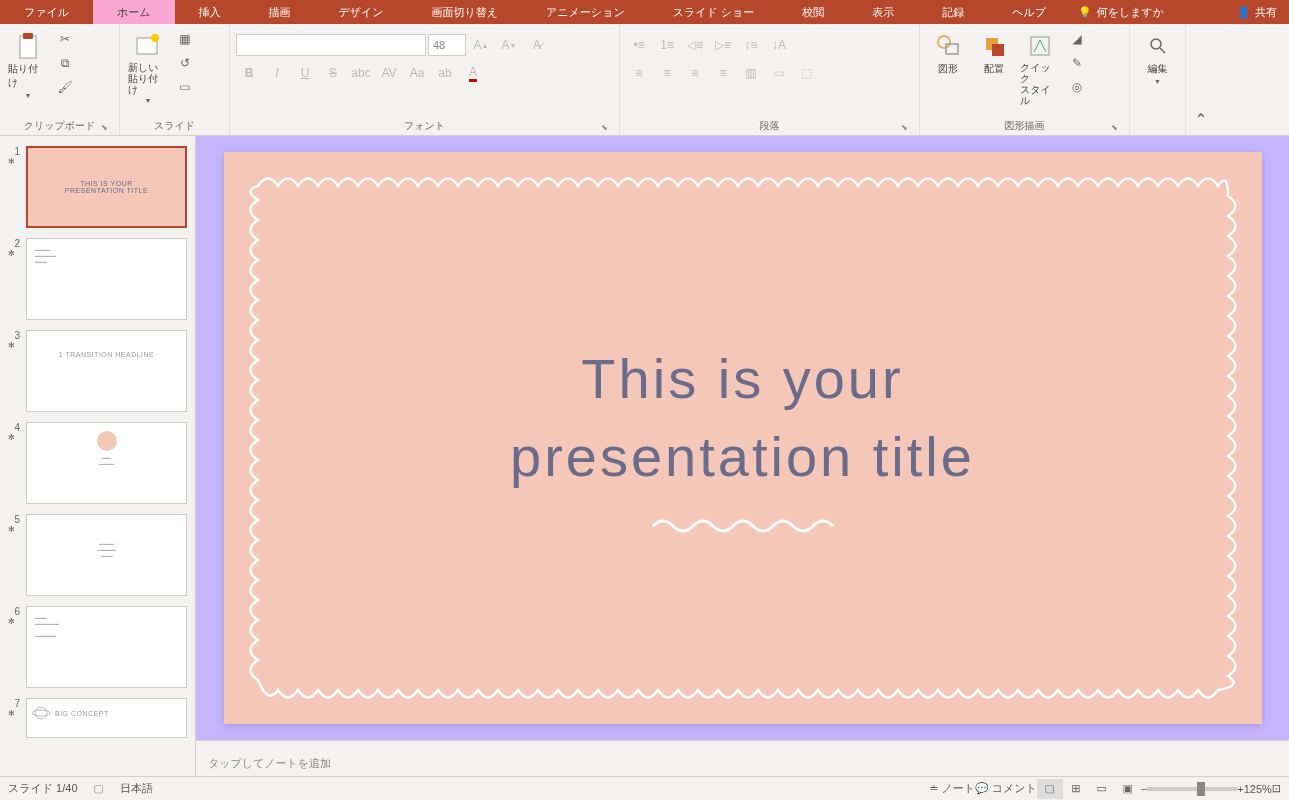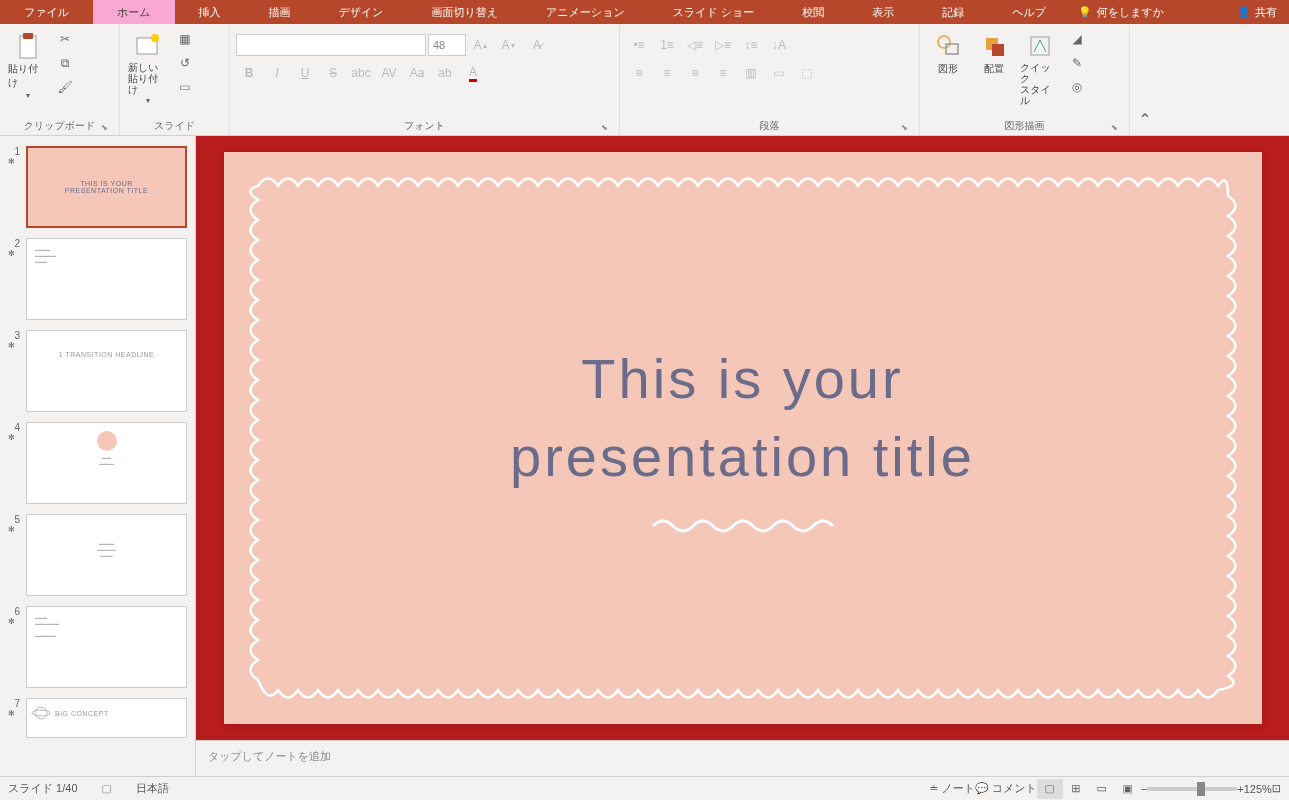"編集" div.group { html: none -> <div> <div> <div> <div> <svg> <circle></circle> <line></line> </svg> </div> <span>編集</span> <span>▼</span> </div> </div> <div></div> </div> }
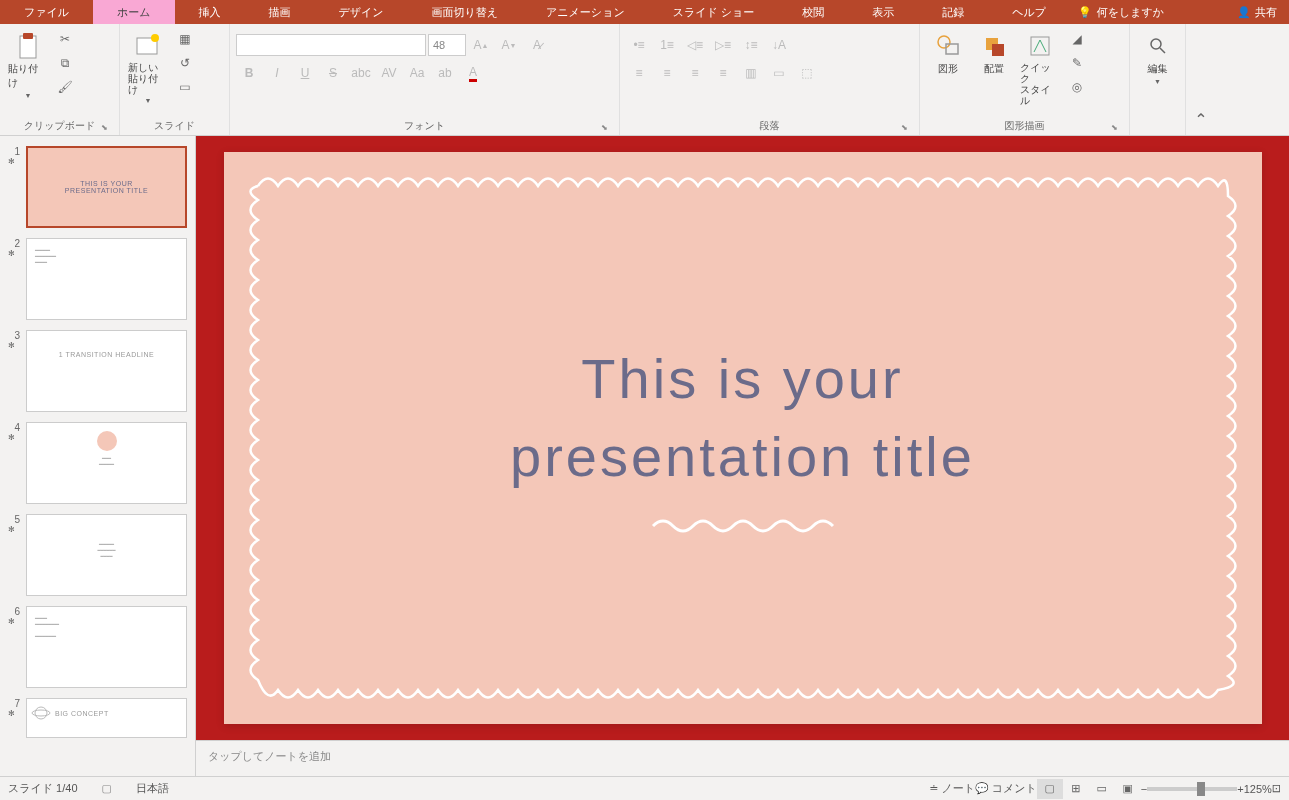"This is your" .editor { background: #b91c1c -> #c4b5fd }
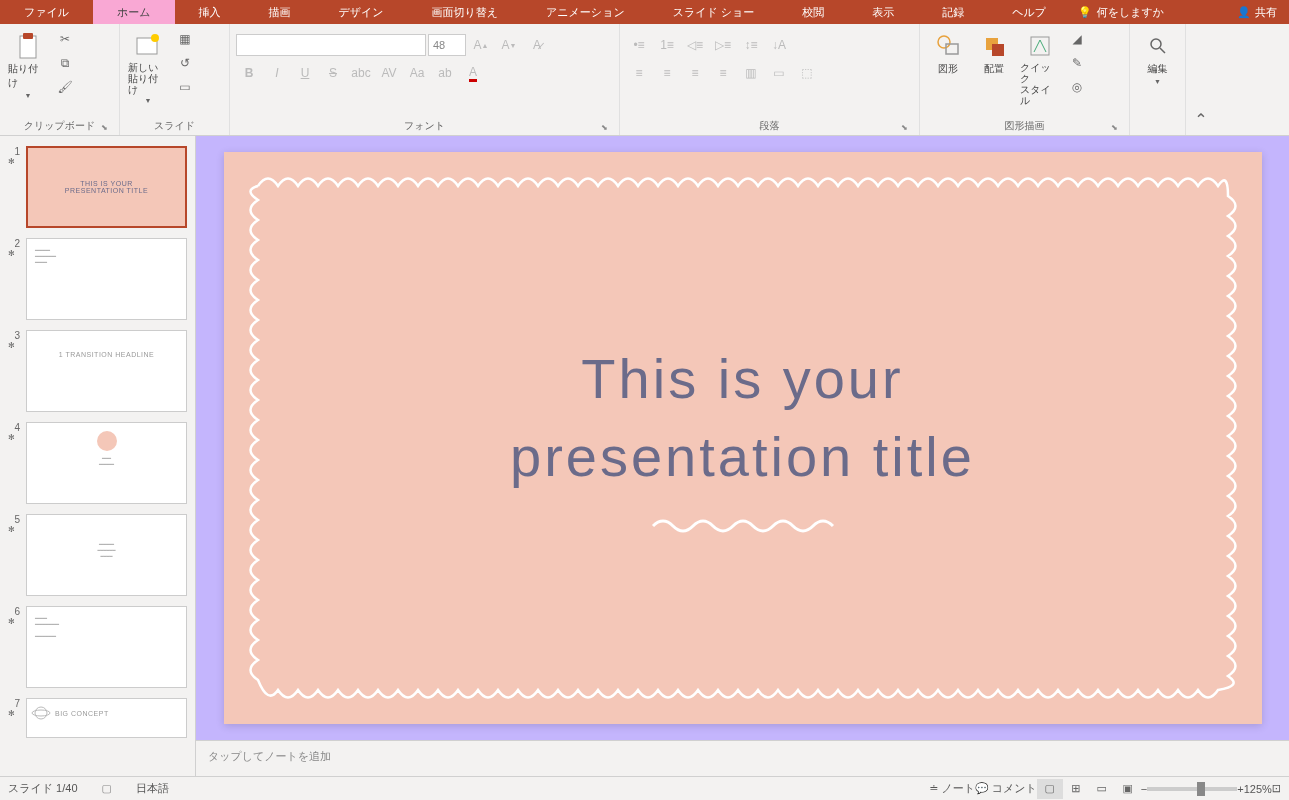"タップしてノートを追加" .notes { padding: 8px 12px -> 15px 12px }
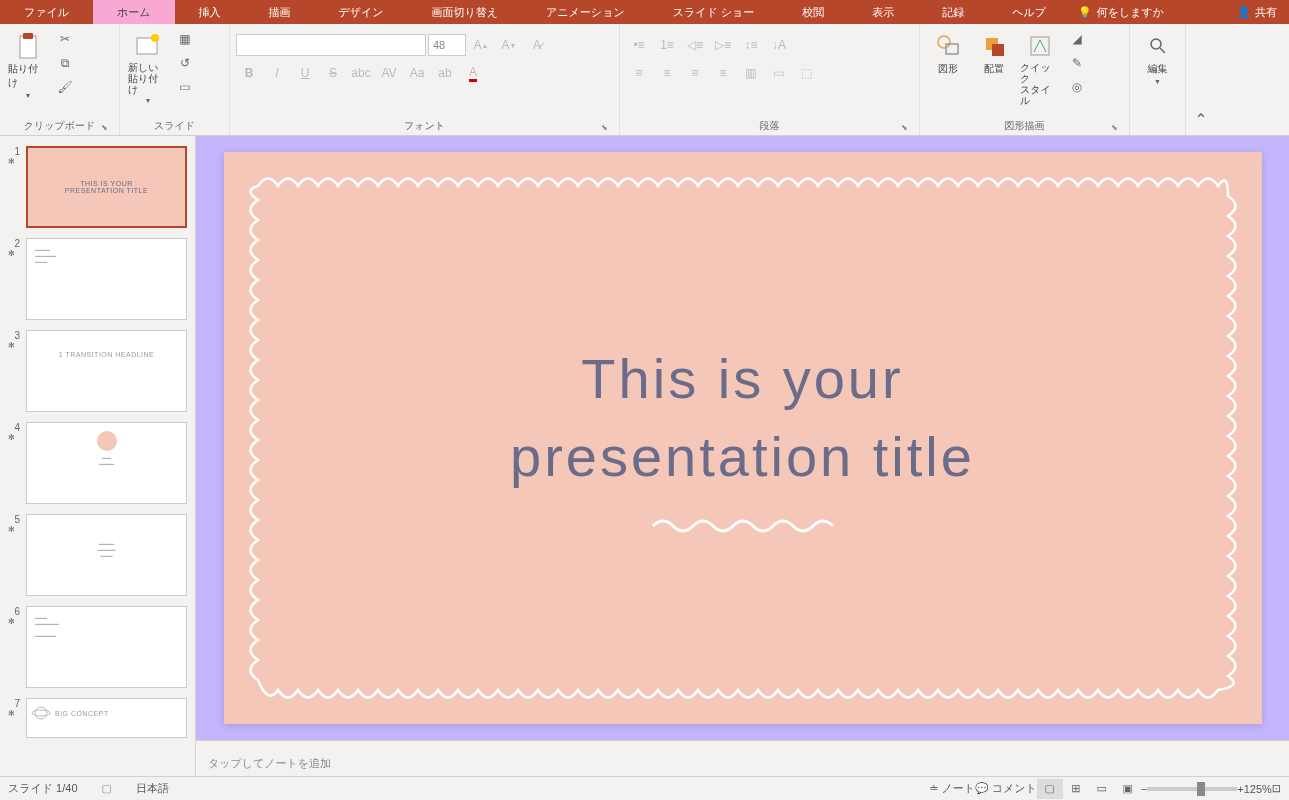"スライド 1/40" .status-left { gap: 24px -> 16px }
